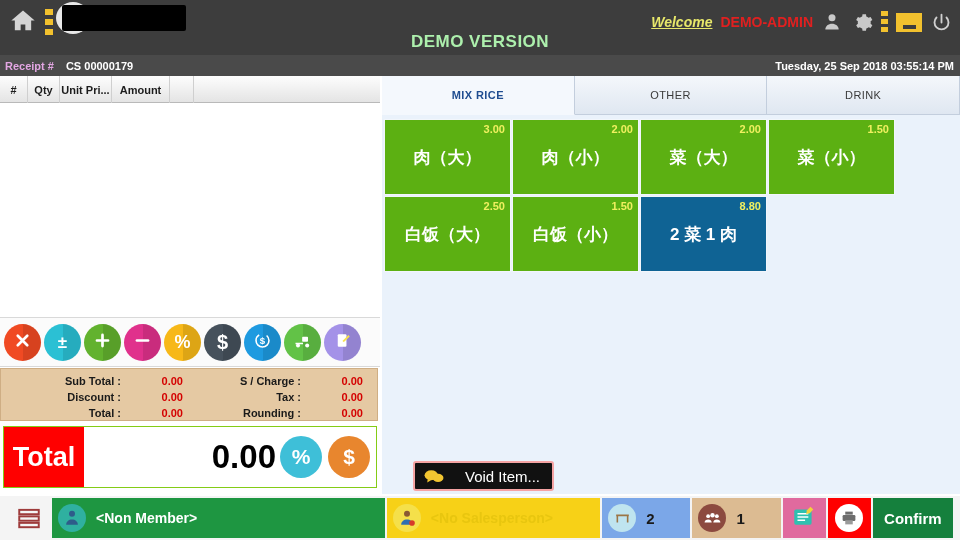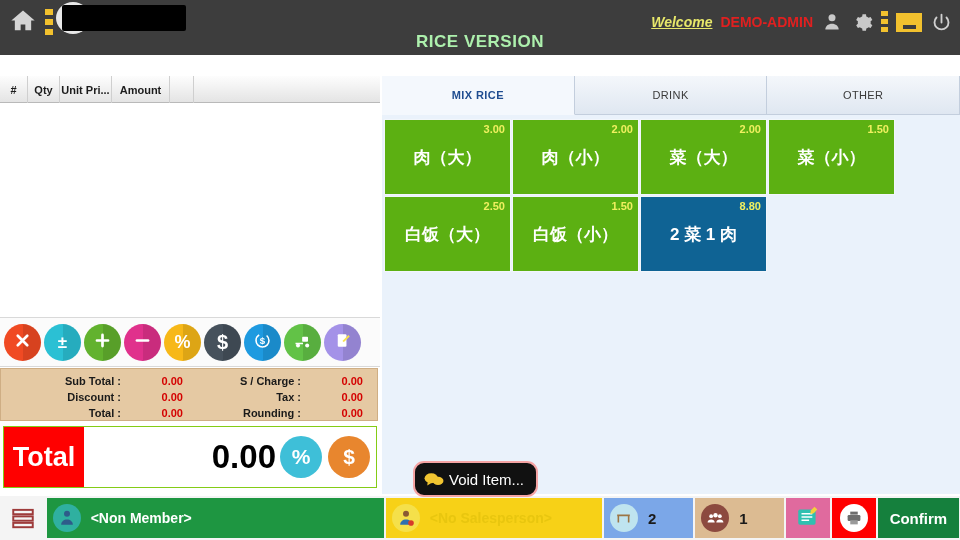"RICE VERSION" div.demo-version { text: RICE -> DEMO }
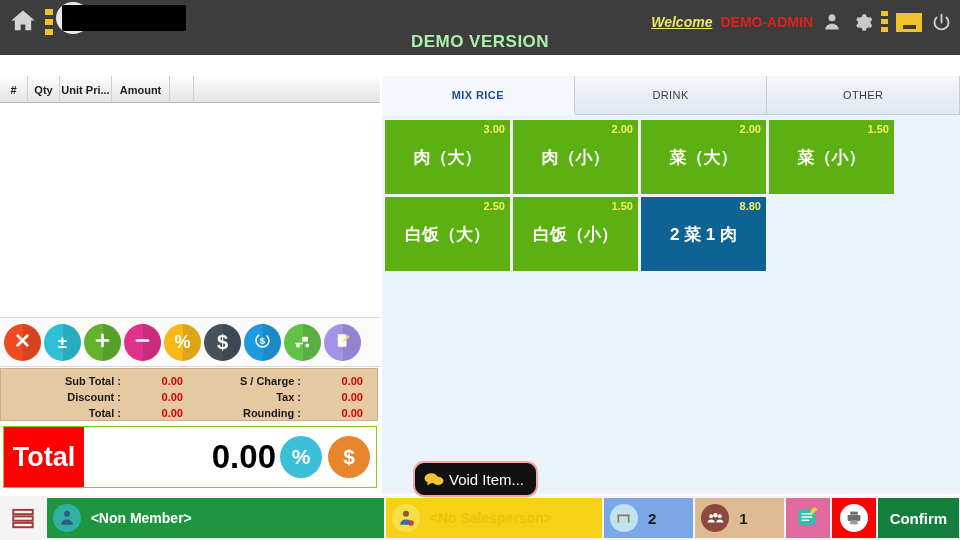"Receipt #" div.receiptbar { html: none -> <div> <span>Receipt #</span> <span>CS 00000179</span> <span>Tuesday, 25 Sep 2018 03:55:14 PM</span> </div> }
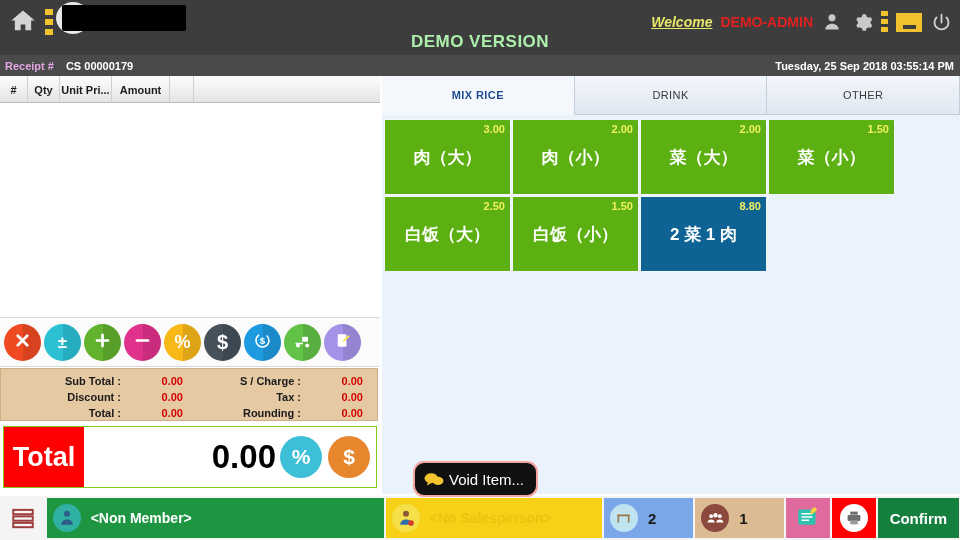"DRINK" div.tab { order: before "OTHER" -> after "OTHER" }
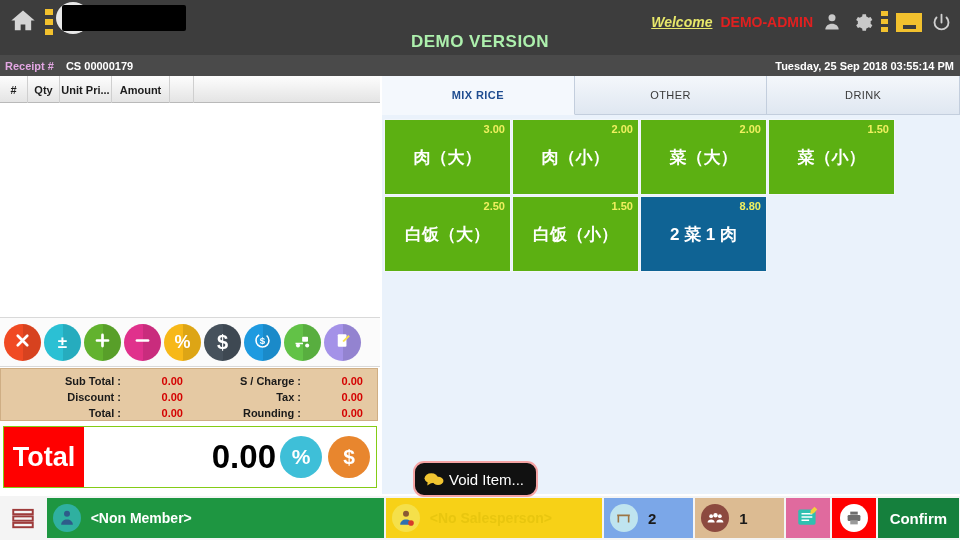"Void Item..." .tooltip { border-radius: 11px -> 3px; gap: 4px -> 20px; height: 36px -> 30px }
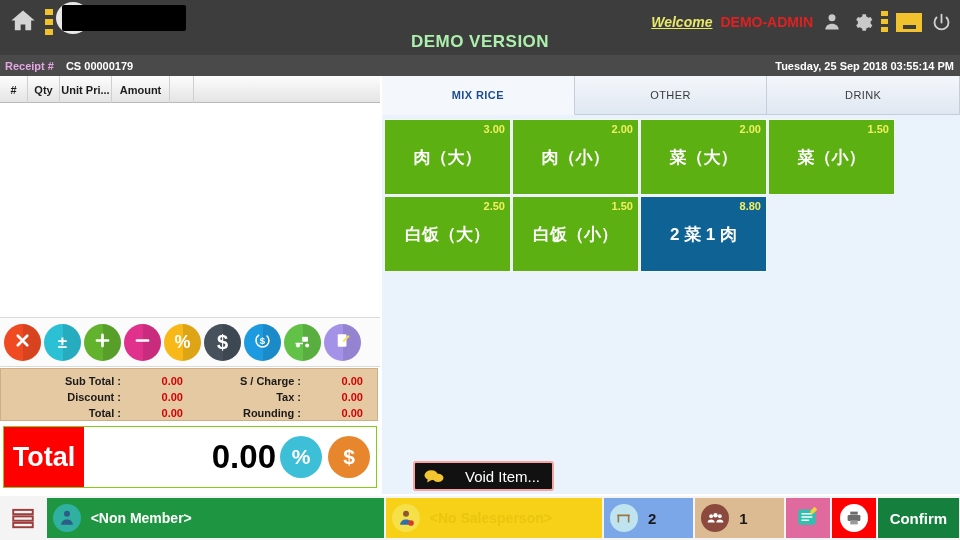"<Non Member>" .bottombar { padding: 1px 1px -> 1px 7px }
